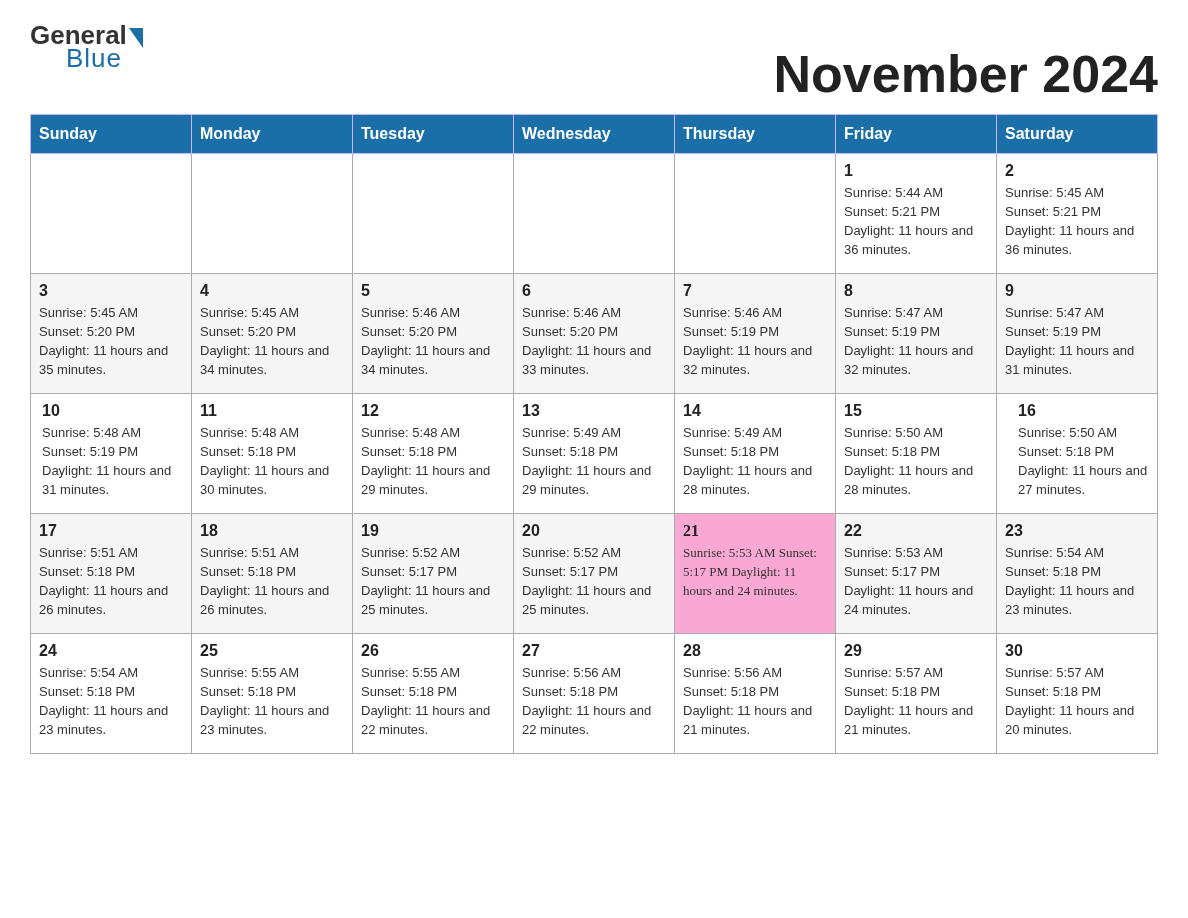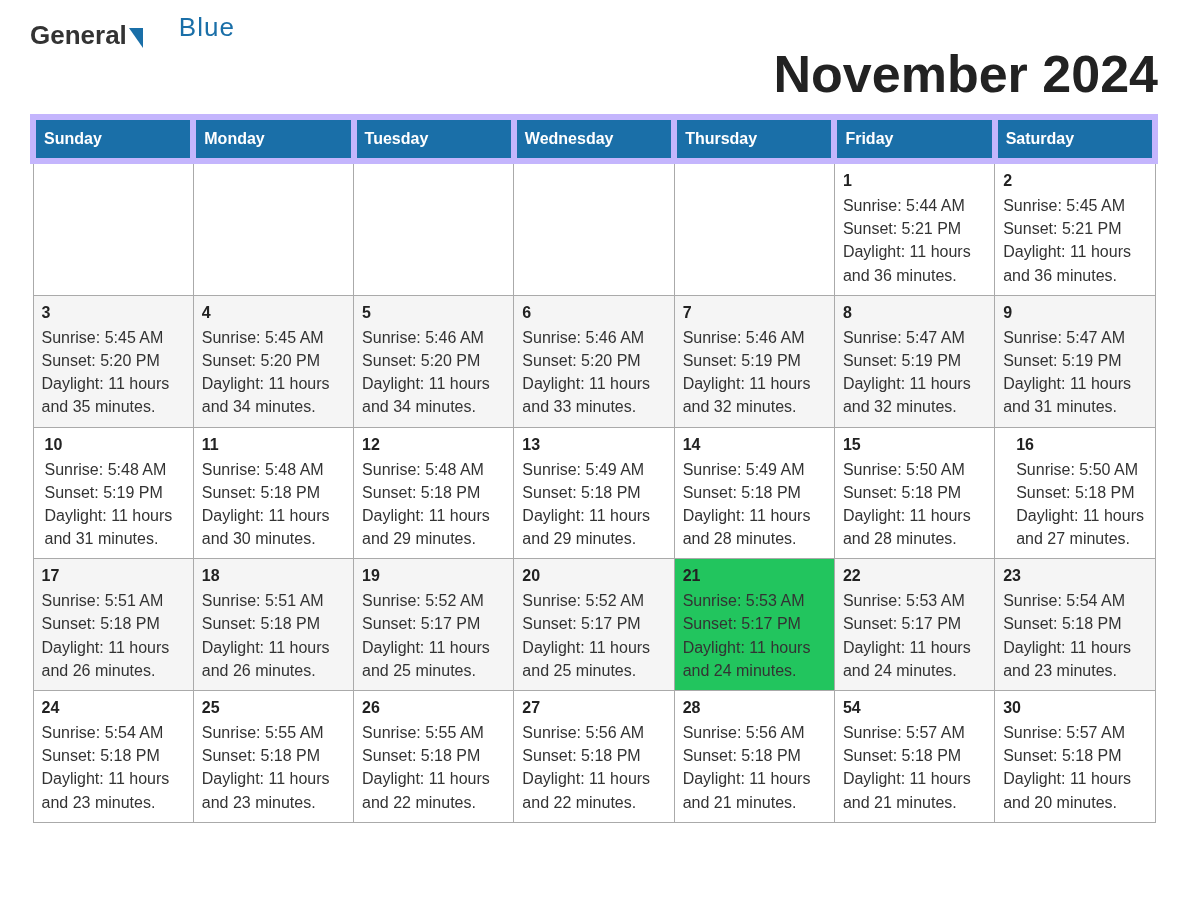"General" .logo { flex-direction: row -> column }
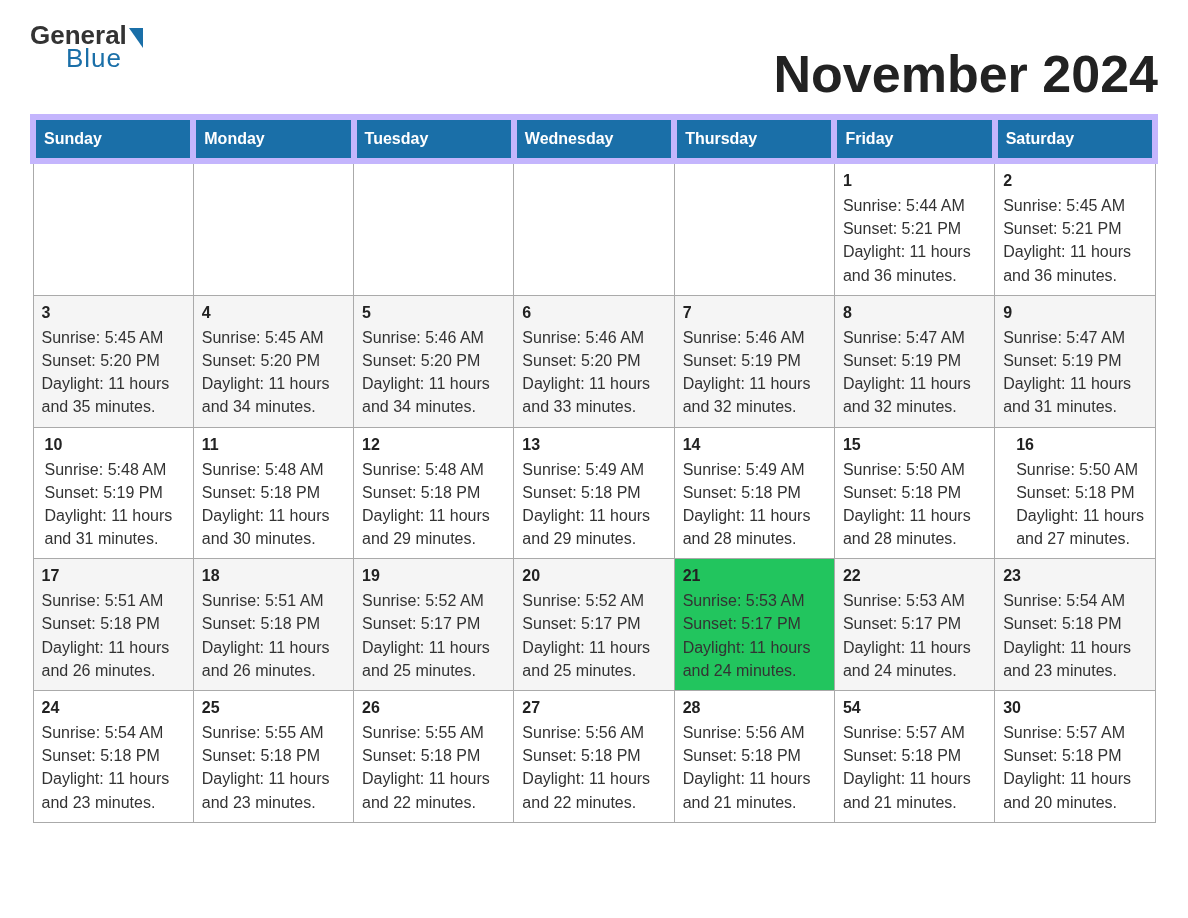"Sunday" .calendar th { border: 6px solid #c4b5fd -> 1px solid #c4b5fd }
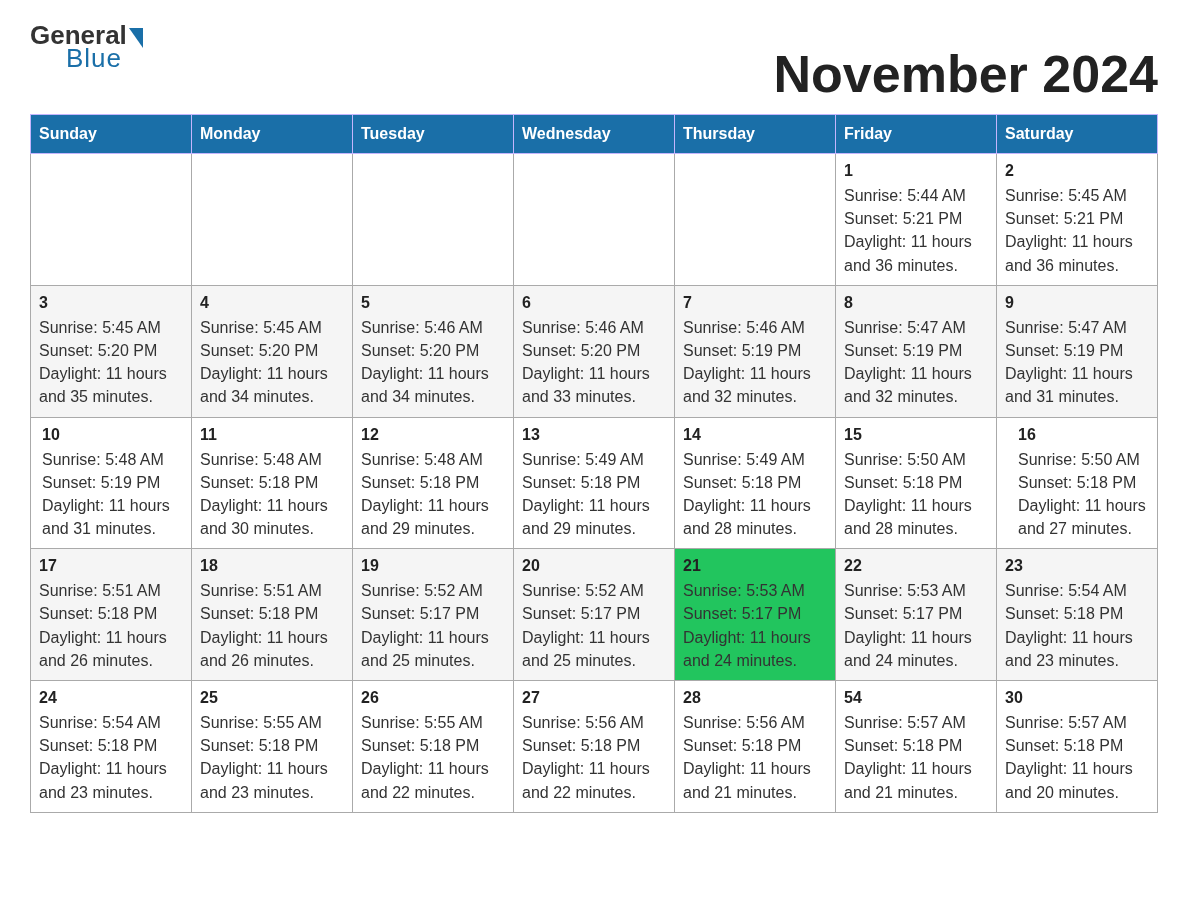"Sunrise: 5:44 AM Sunset: 5:21" .day-info { font-size: 16px -> 13px }
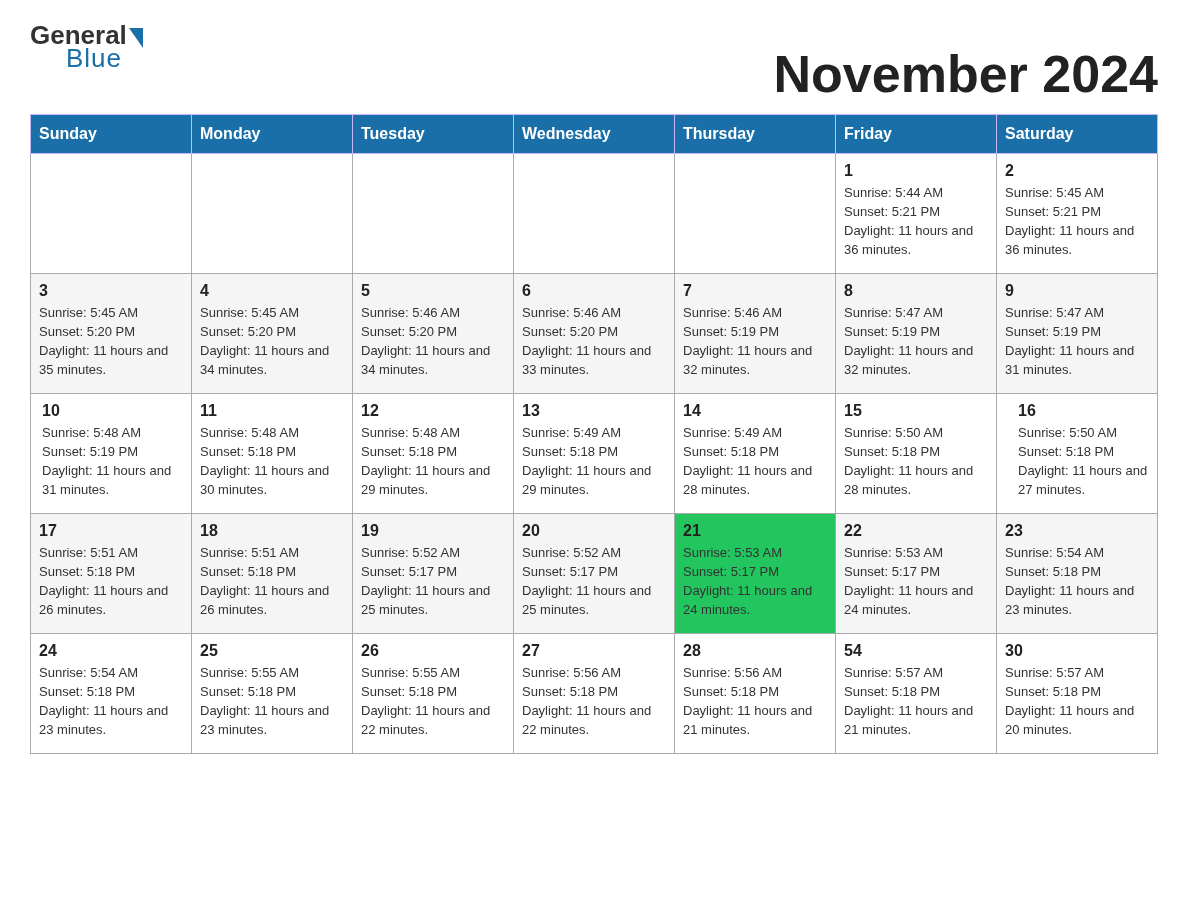"21" td { background: #22c55e -> #f9a8d4; font-family: none -> Liberation Serif, serif }
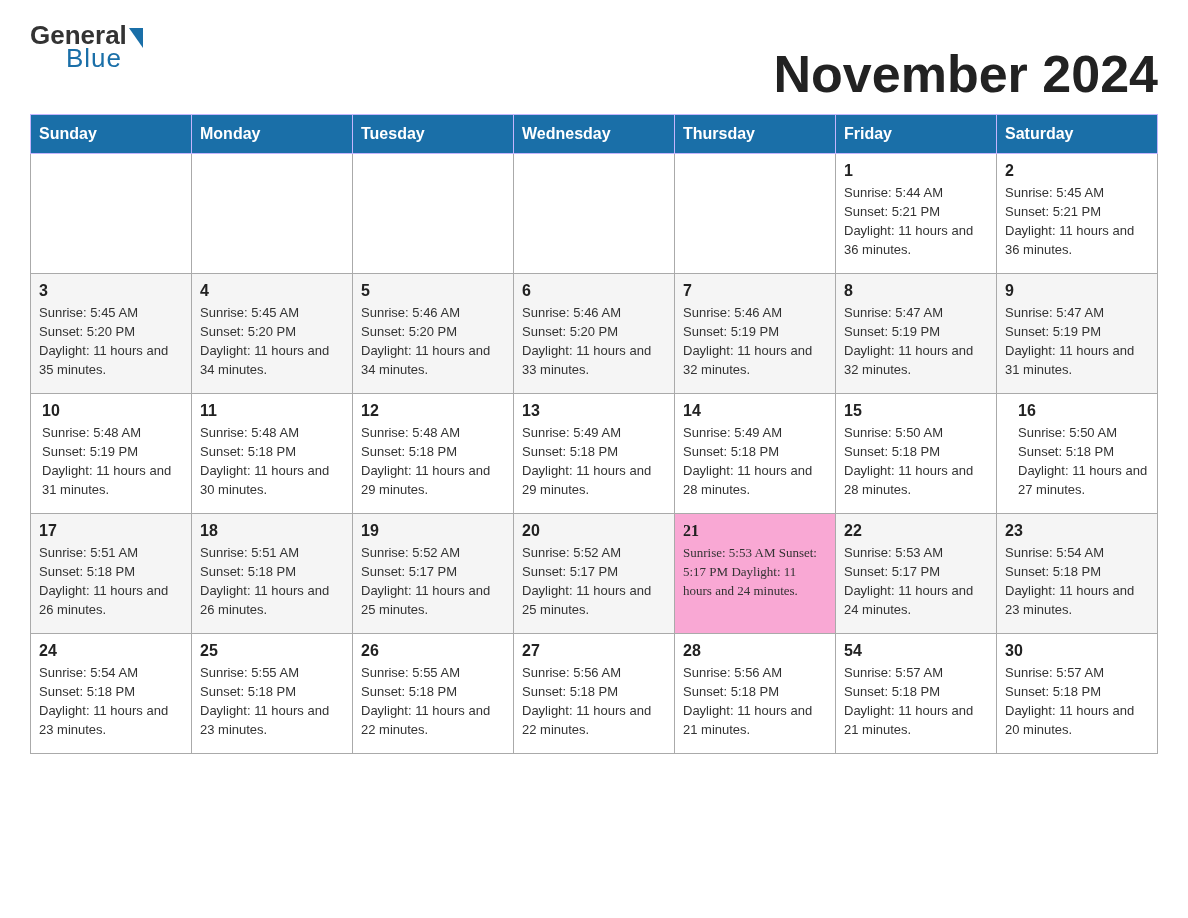"54" span.day-number { text: 54 -> 29 }
